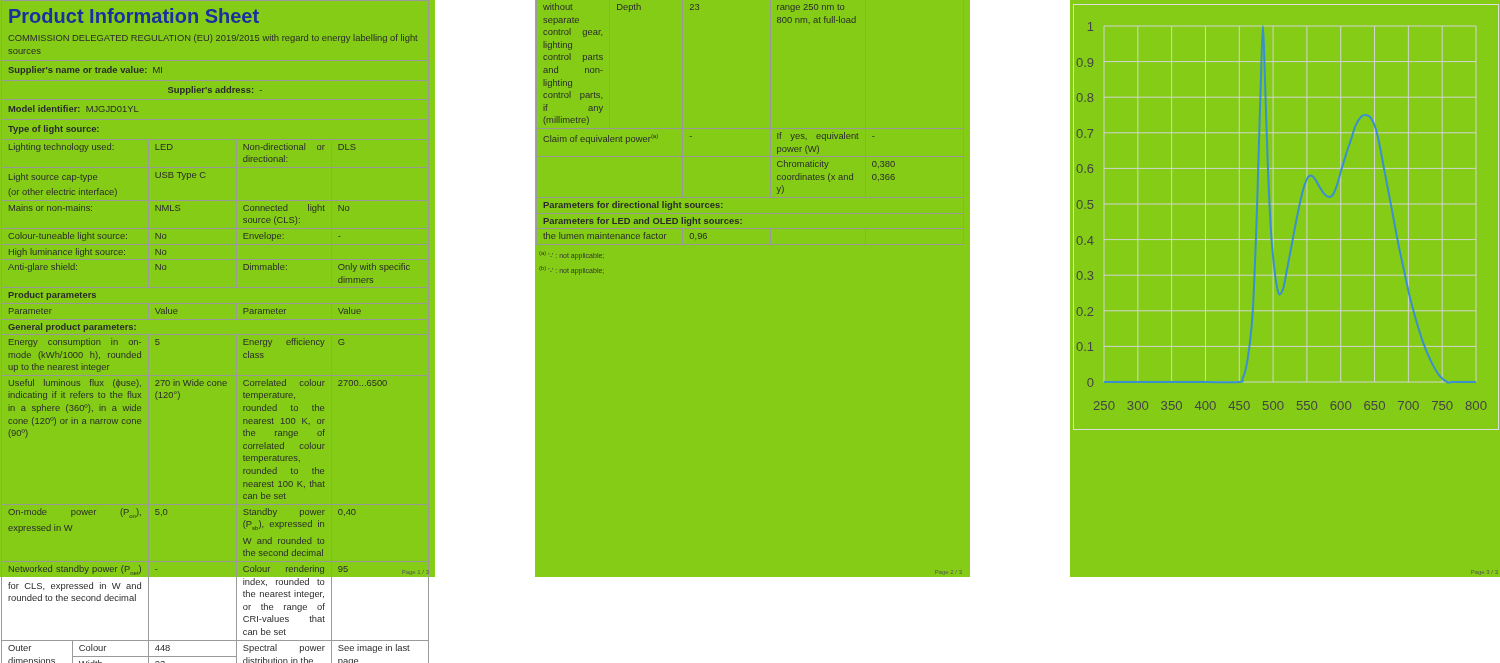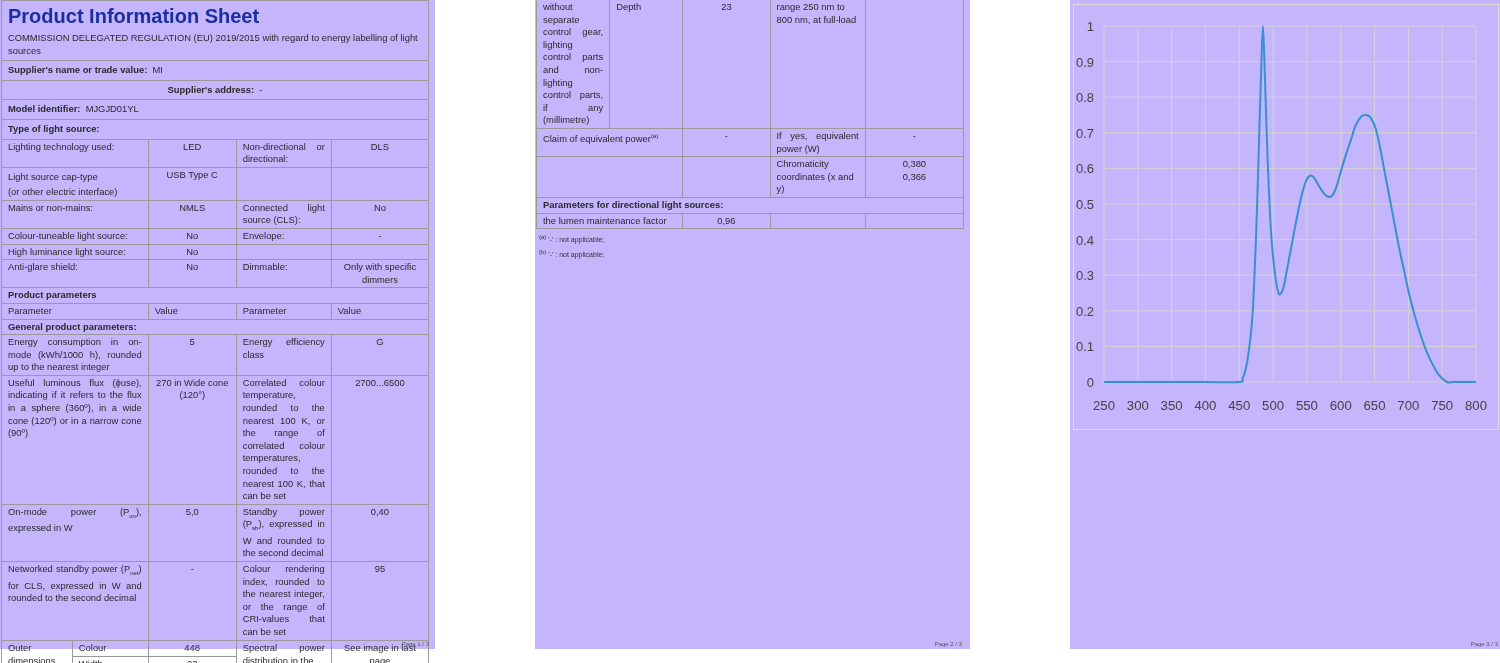"Product Information Sheet" .page { background: #c4b5fd -> #84cc16; height: 649px -> 577px }
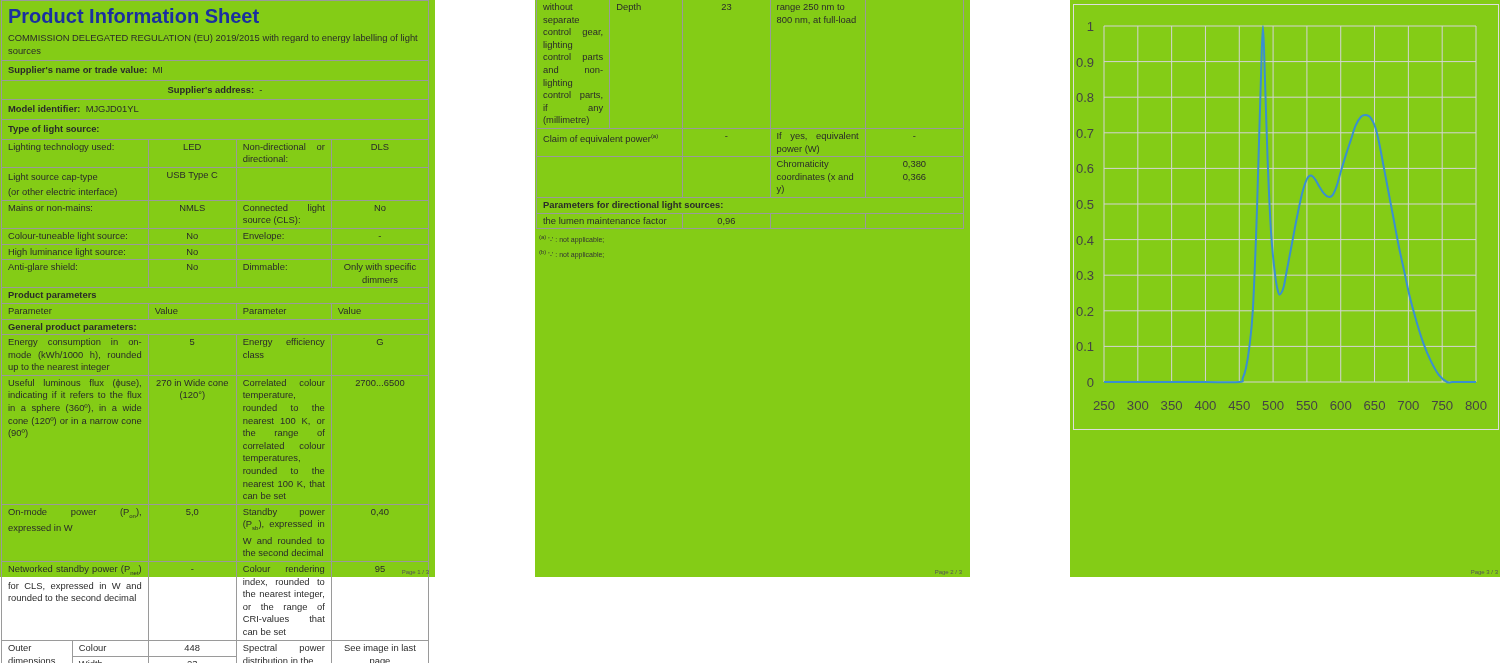"23" td.c { text-align: center -> left }
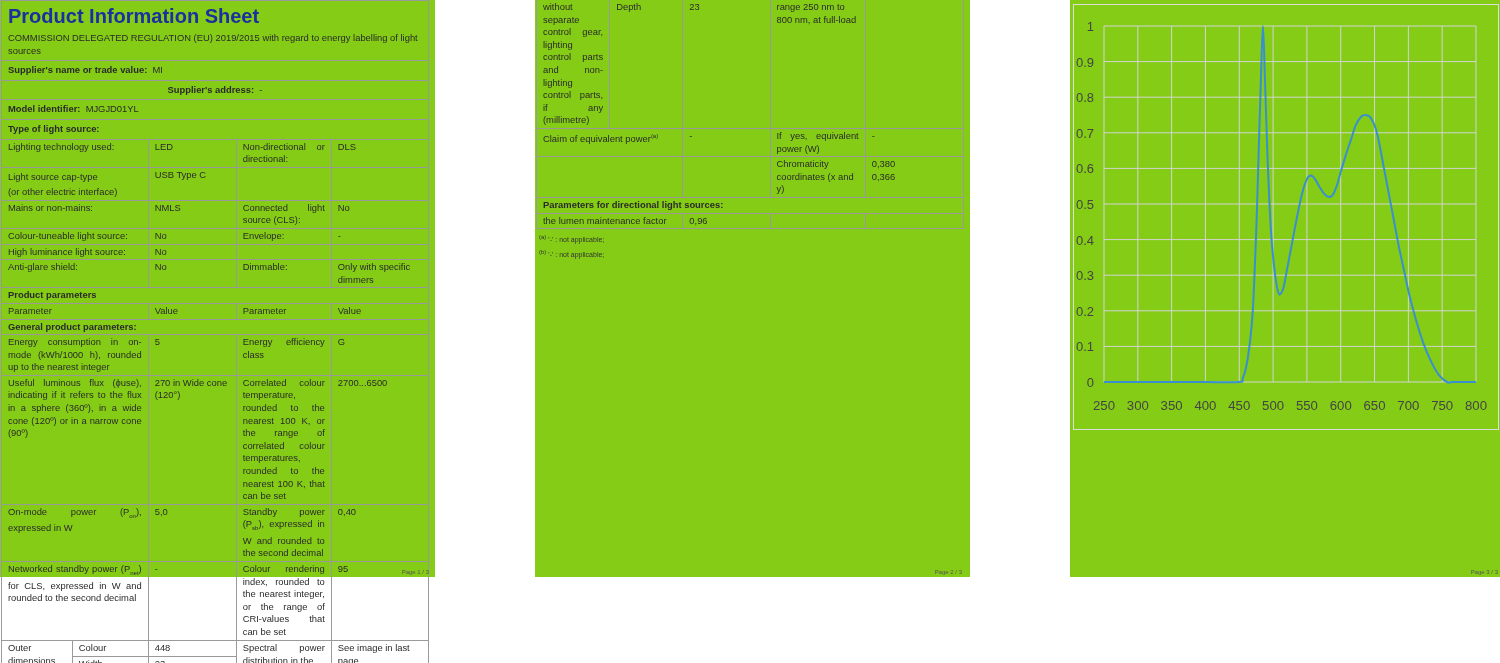"Parameters for LED and OLED" tr { html: none -> <tr> <td>Parameters for LED and OLED light sources:</td> </tr> }
